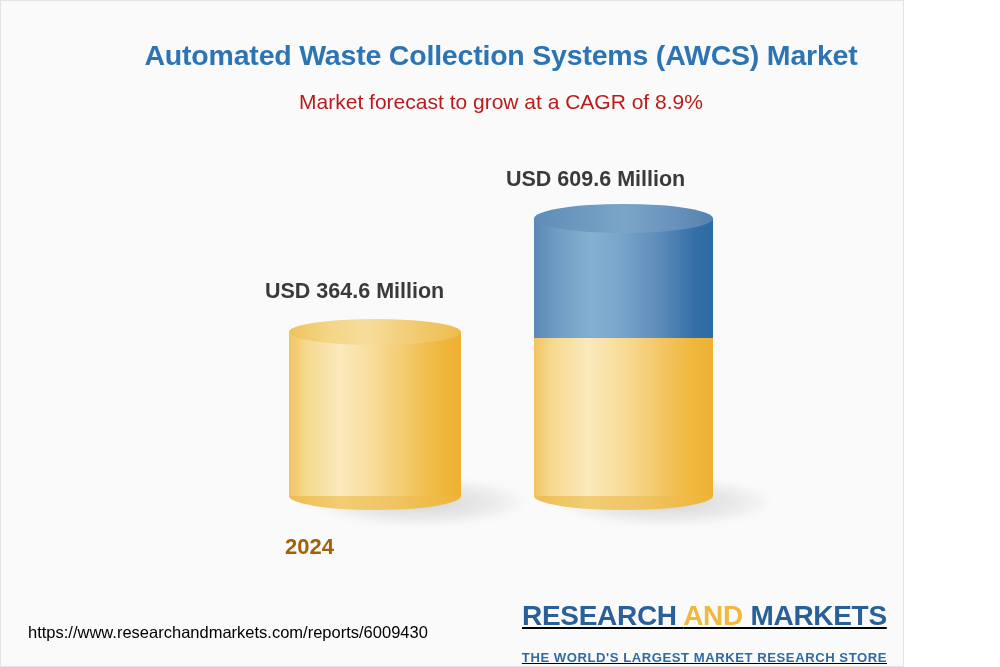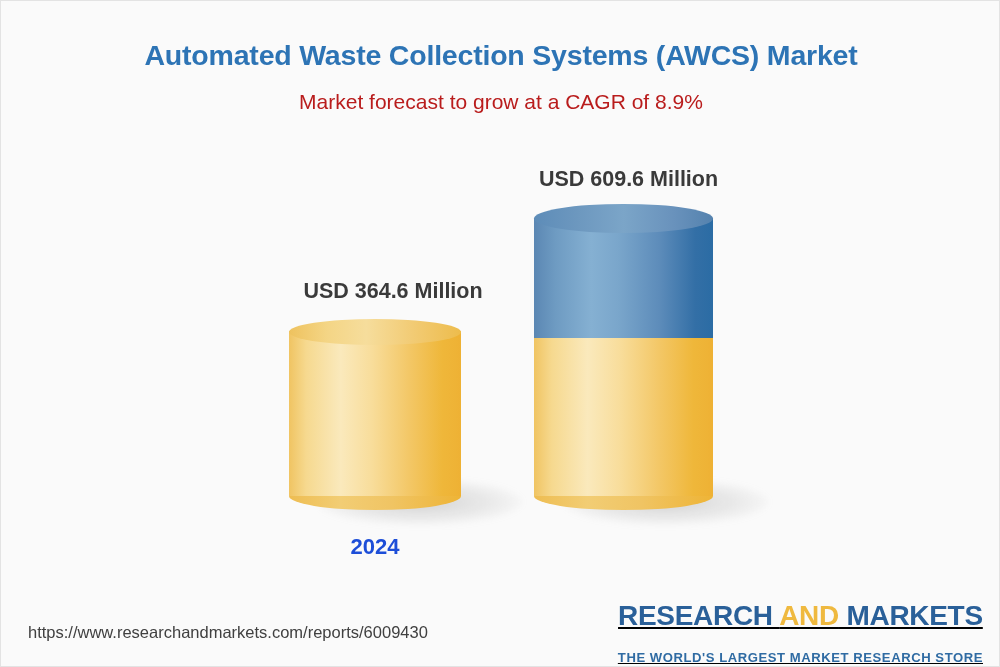"Automated Waste Collection Systems" #canvas { width: 1000px -> 904px }
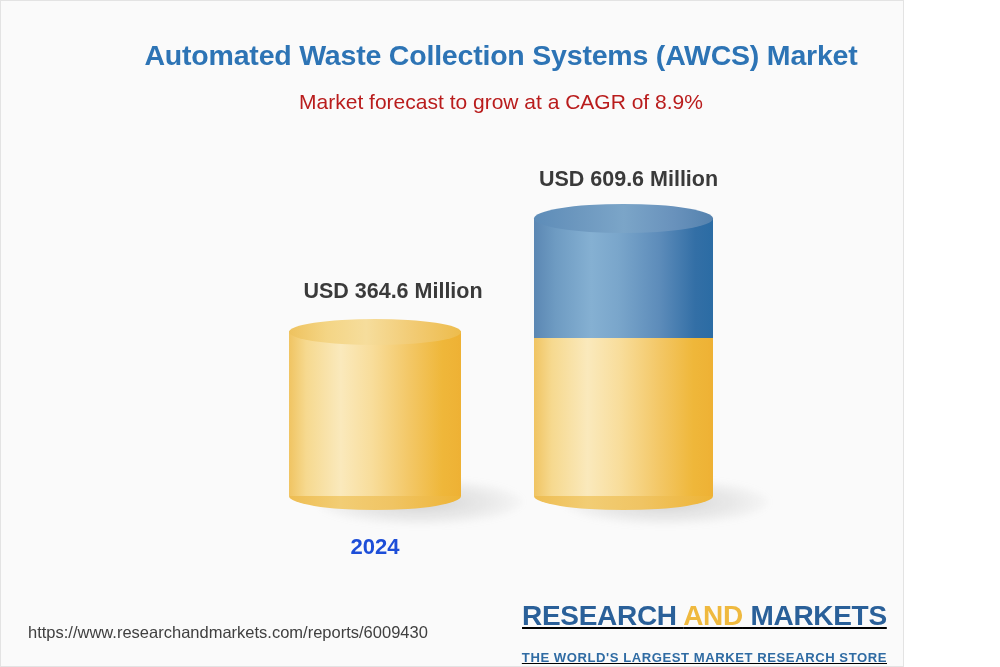"USD 609.6 Million" .value-label { text-align: center -> left }
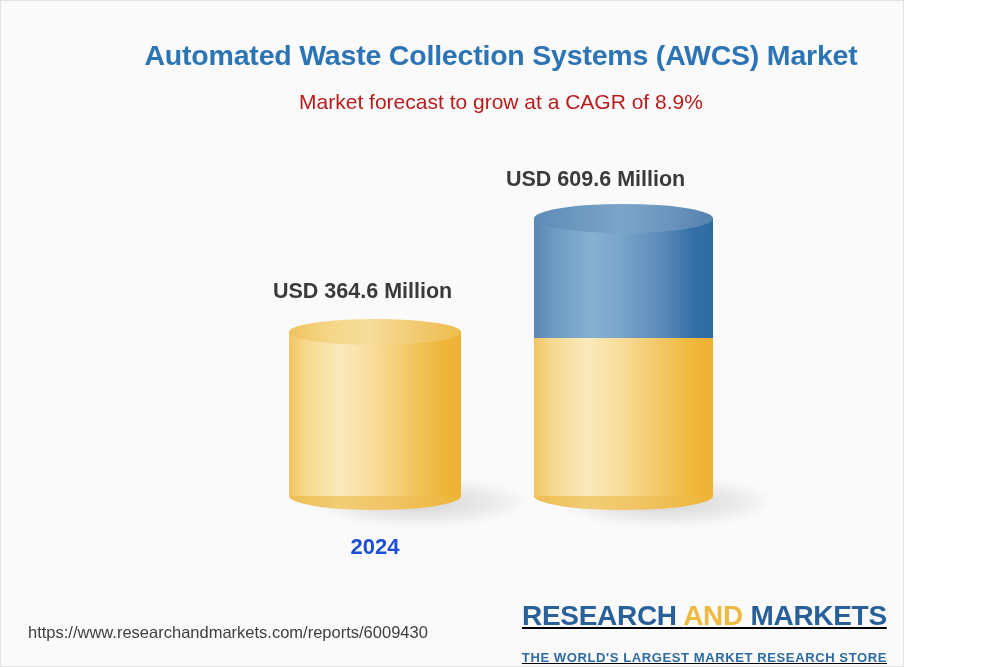"USD 364.6 Million" div.value-label { left: 272px -> 264px }
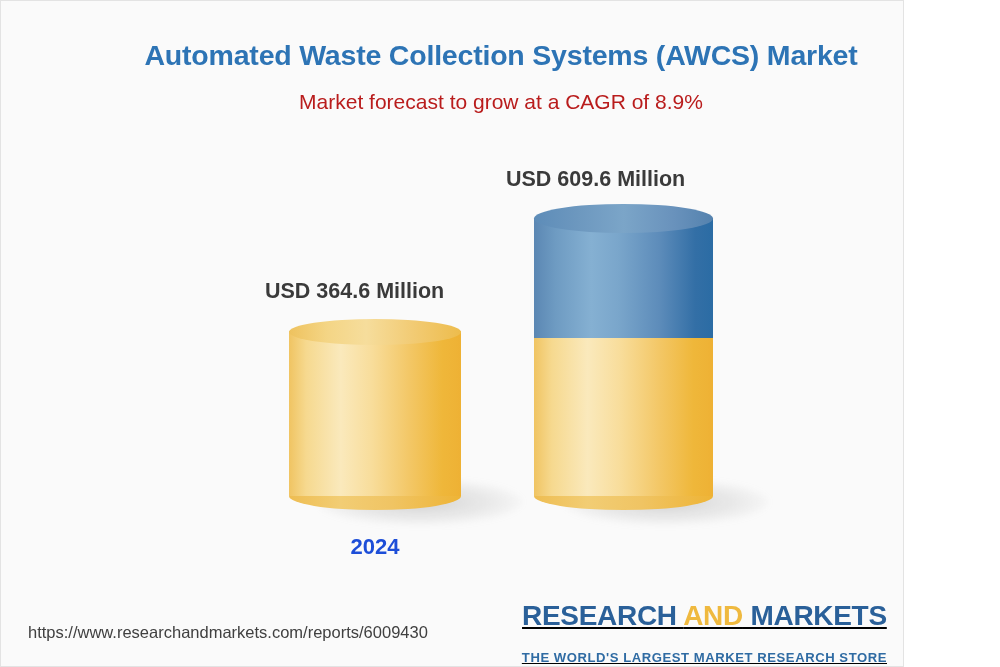"2024" .category-label { color: #1d4ed8 -> #a16207; text-align: center -> left }
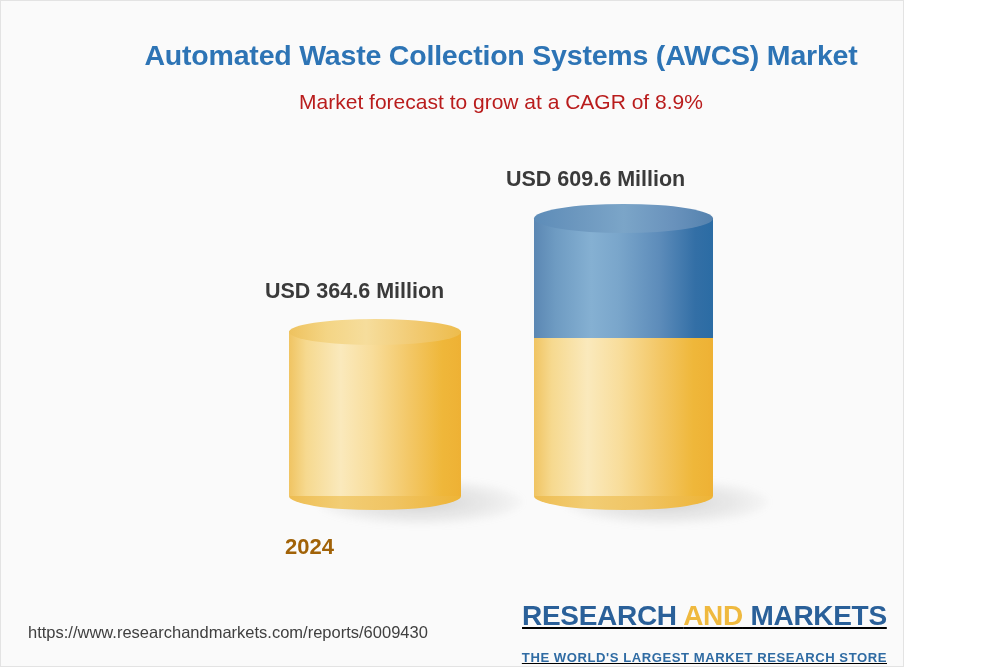"https://www.researchandmarkets.com/repor" #source-url { color: #404040 -> #000000 }
